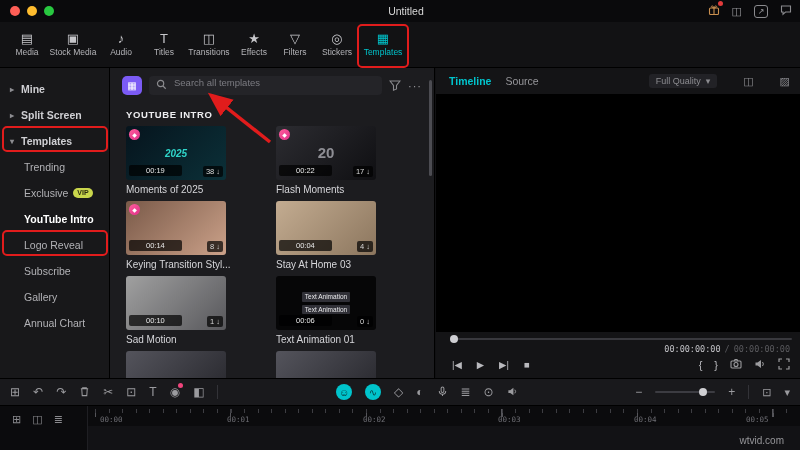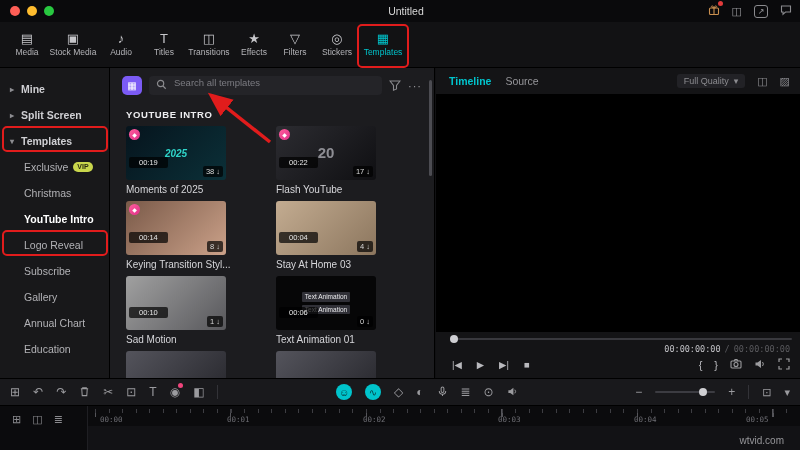"Full Quality" .pv-right { gap: 12px -> 26px }
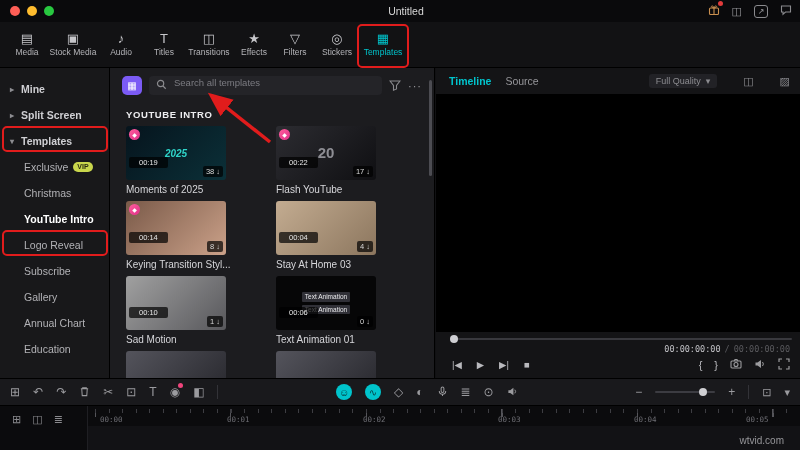"Trending" div.side-item { html: none -> <div> <span>Trending</span> </div> }
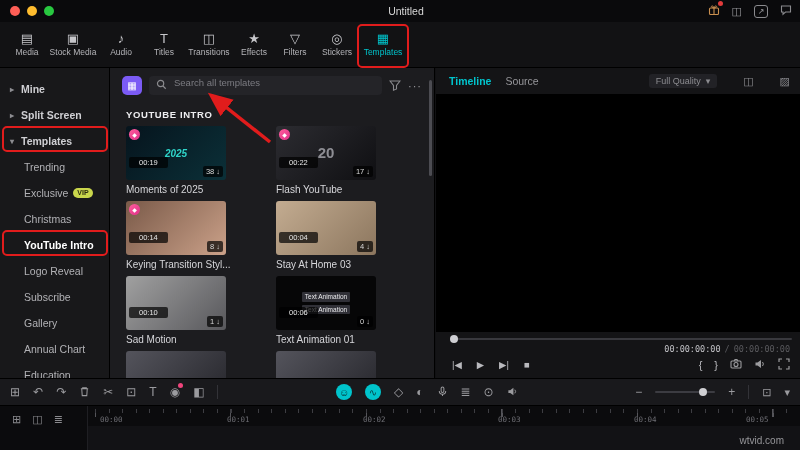"00:19" .dur { bottom: 12px -> 4px; padding: 0 10px -> 0 17px }
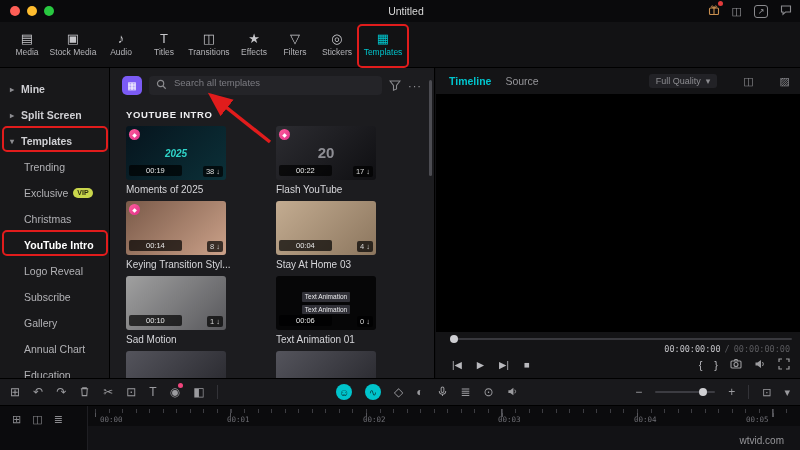"Flash YouTube" div.ctitle { text: YouTube -> Moments }
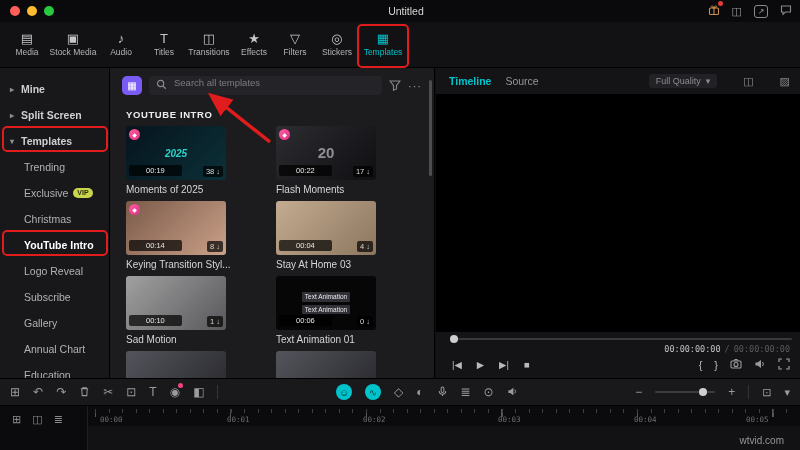"Christmas" div.side-item { html: <div> <span>Christmas</span> </div> -> none }
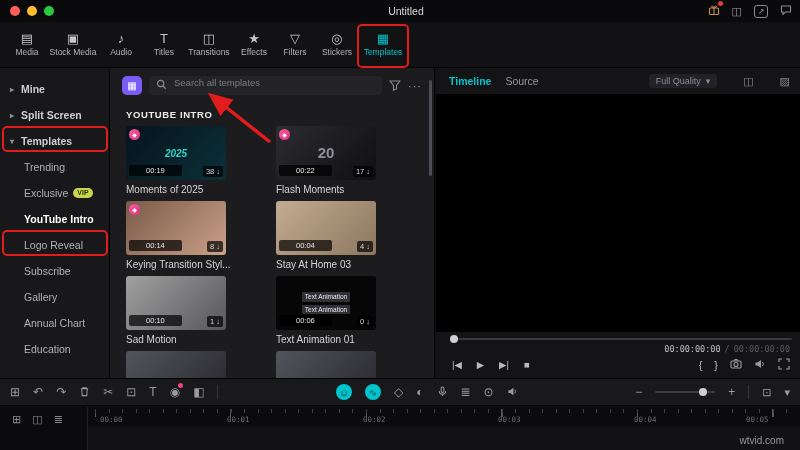"Education" div.side-item { html: <div> <span>Education</span> </div> -> none }
